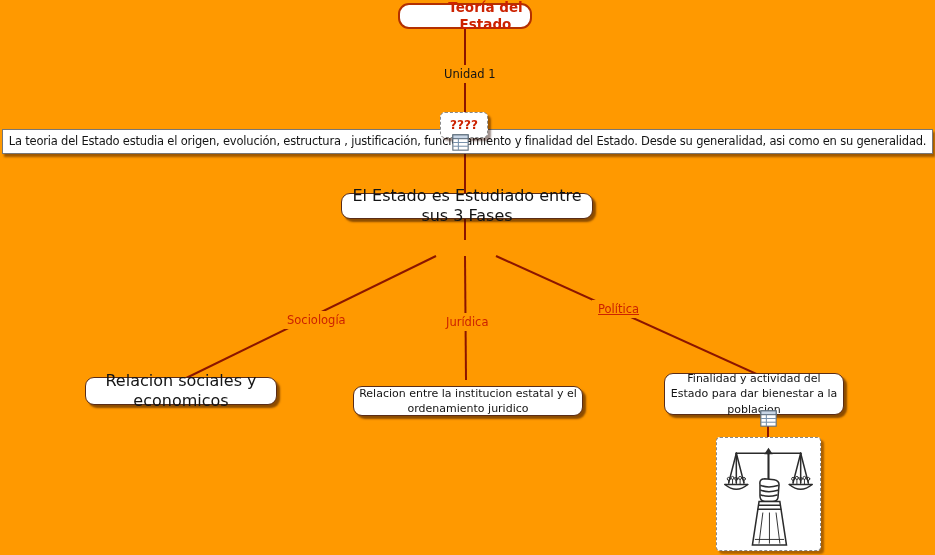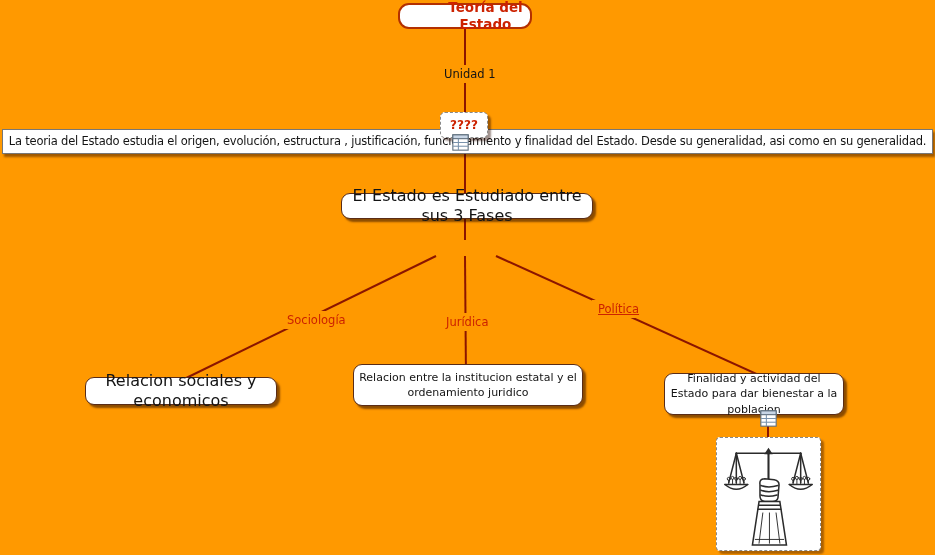"Relacion entre la institucion estatal" div.node { height: 42px -> 30px; top: 364px -> 386px }
